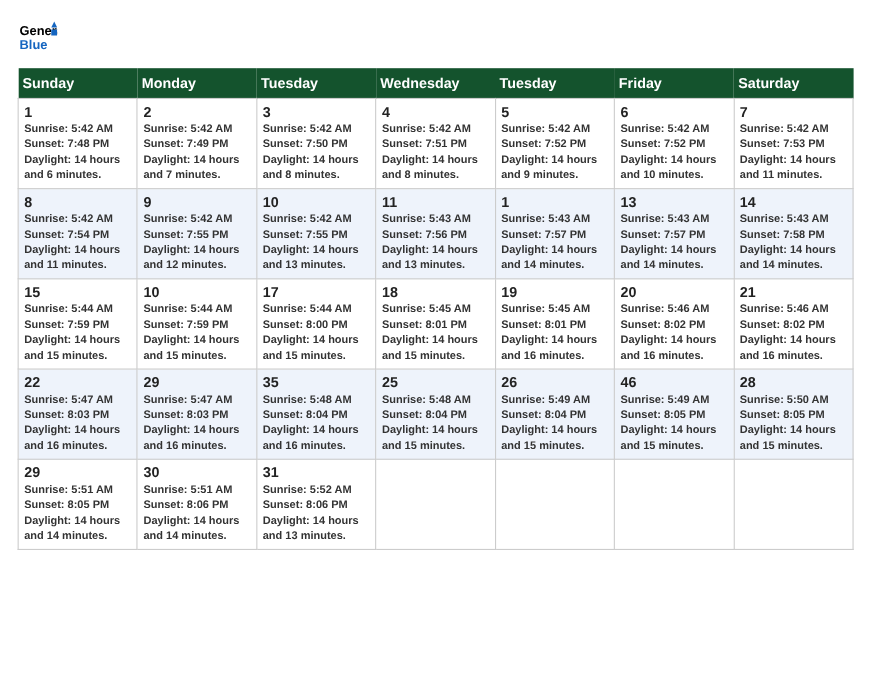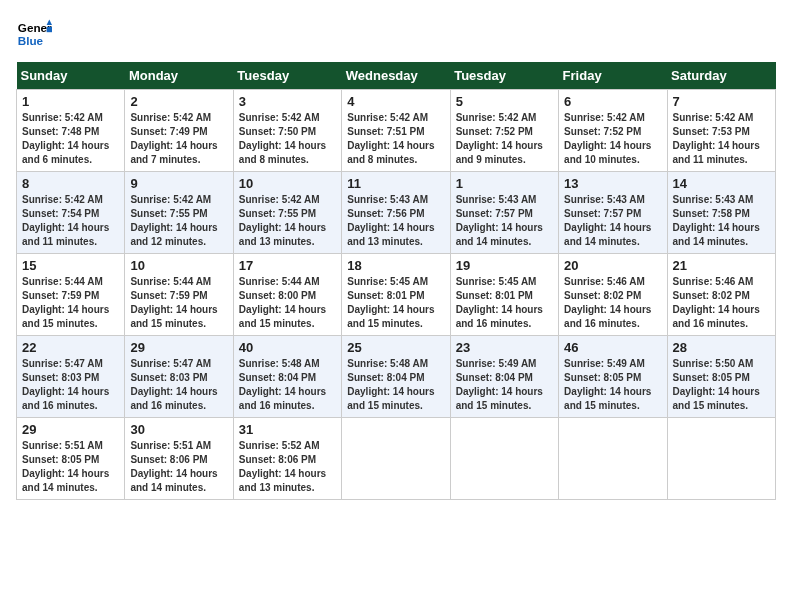"40" span.cell-day { text: 40 -> 35 }
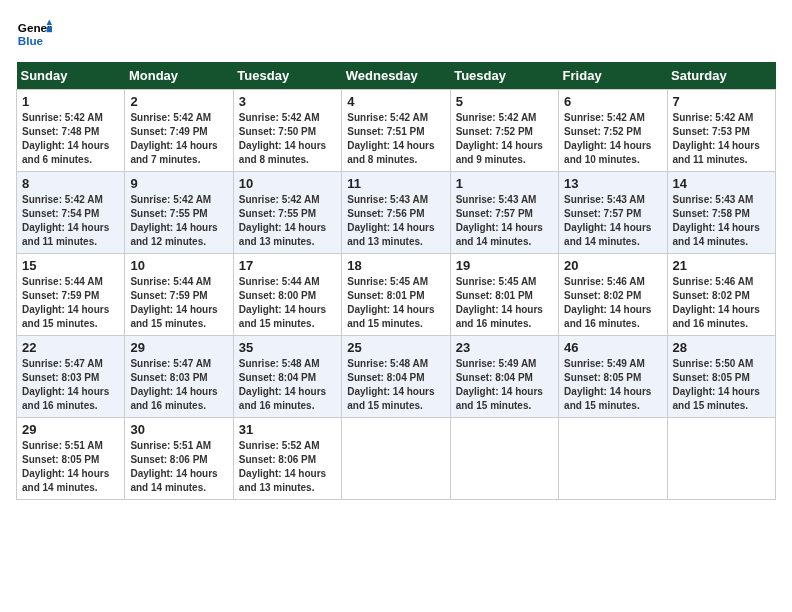"23" span.cell-day { text: 23 -> 26 }
